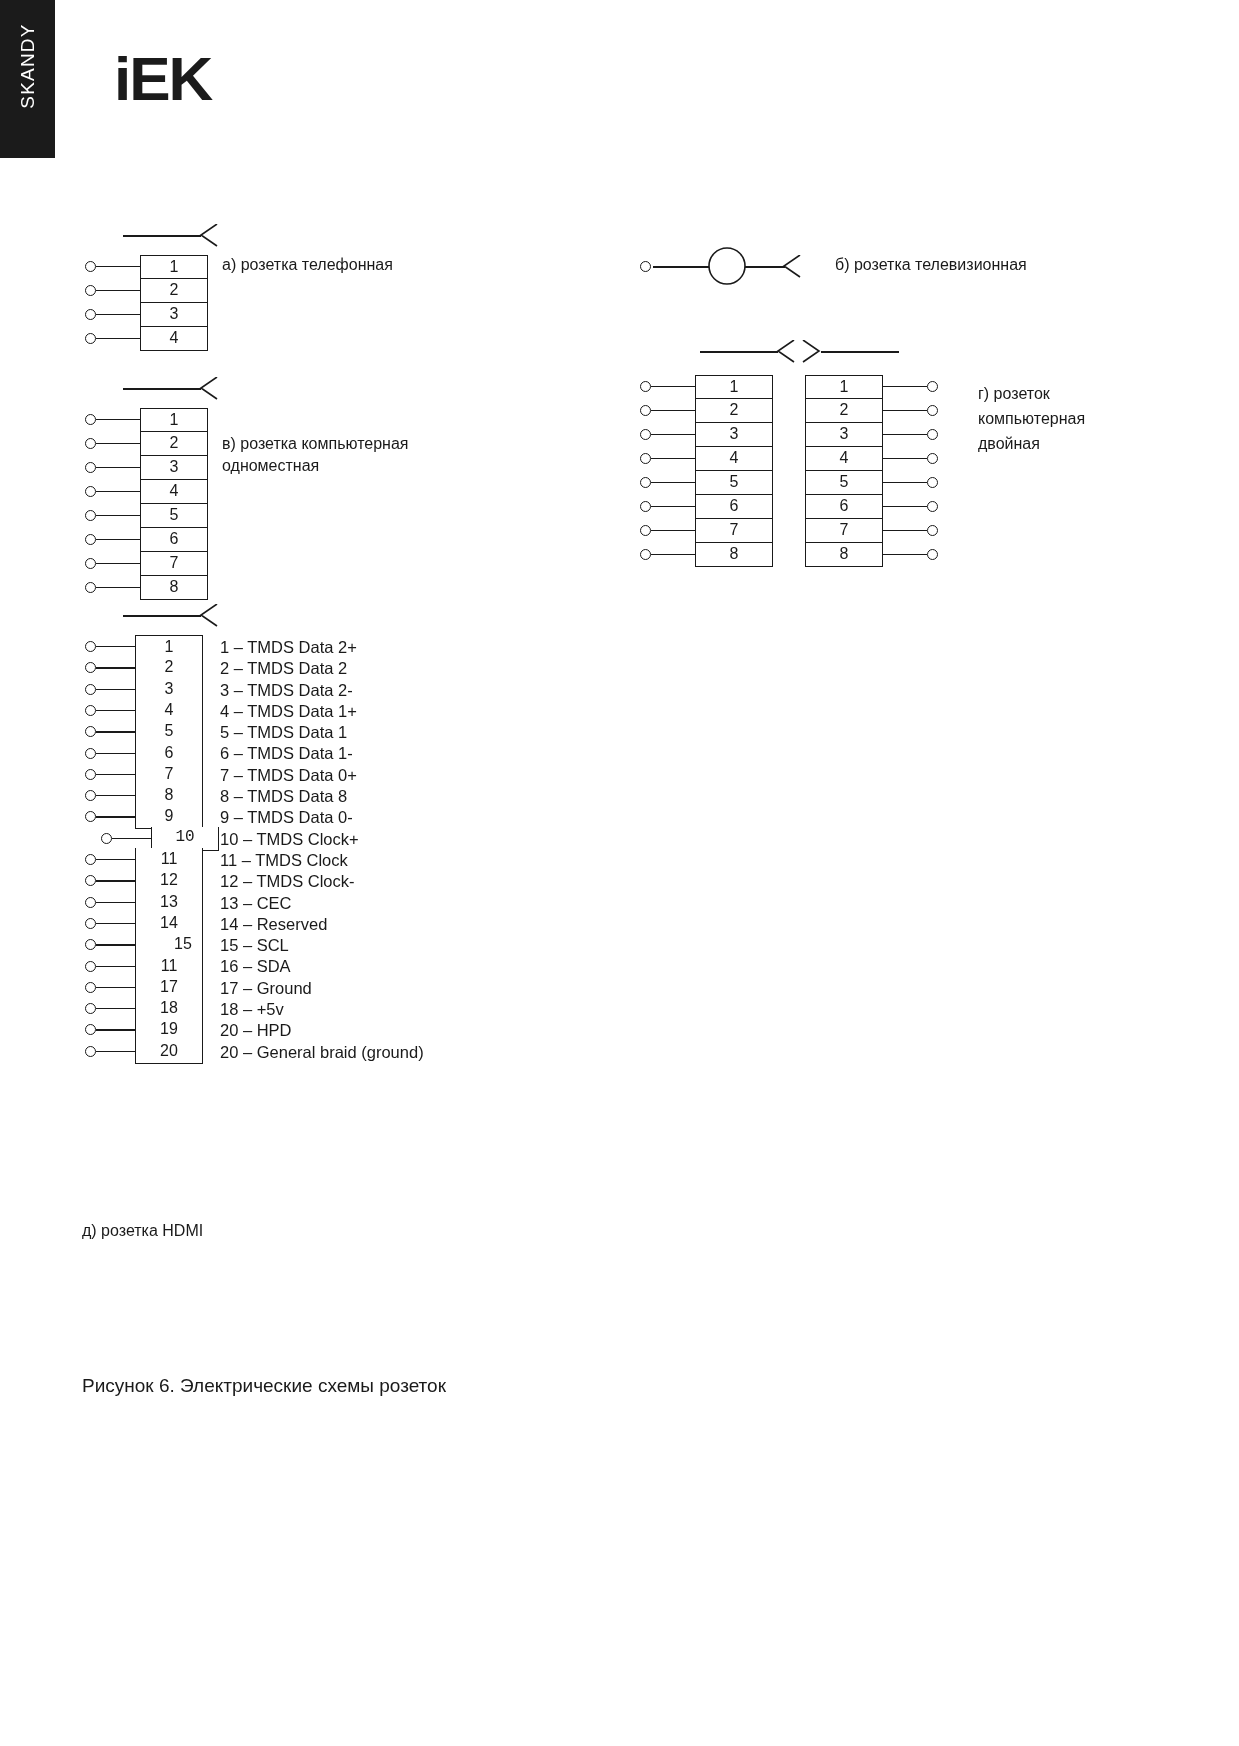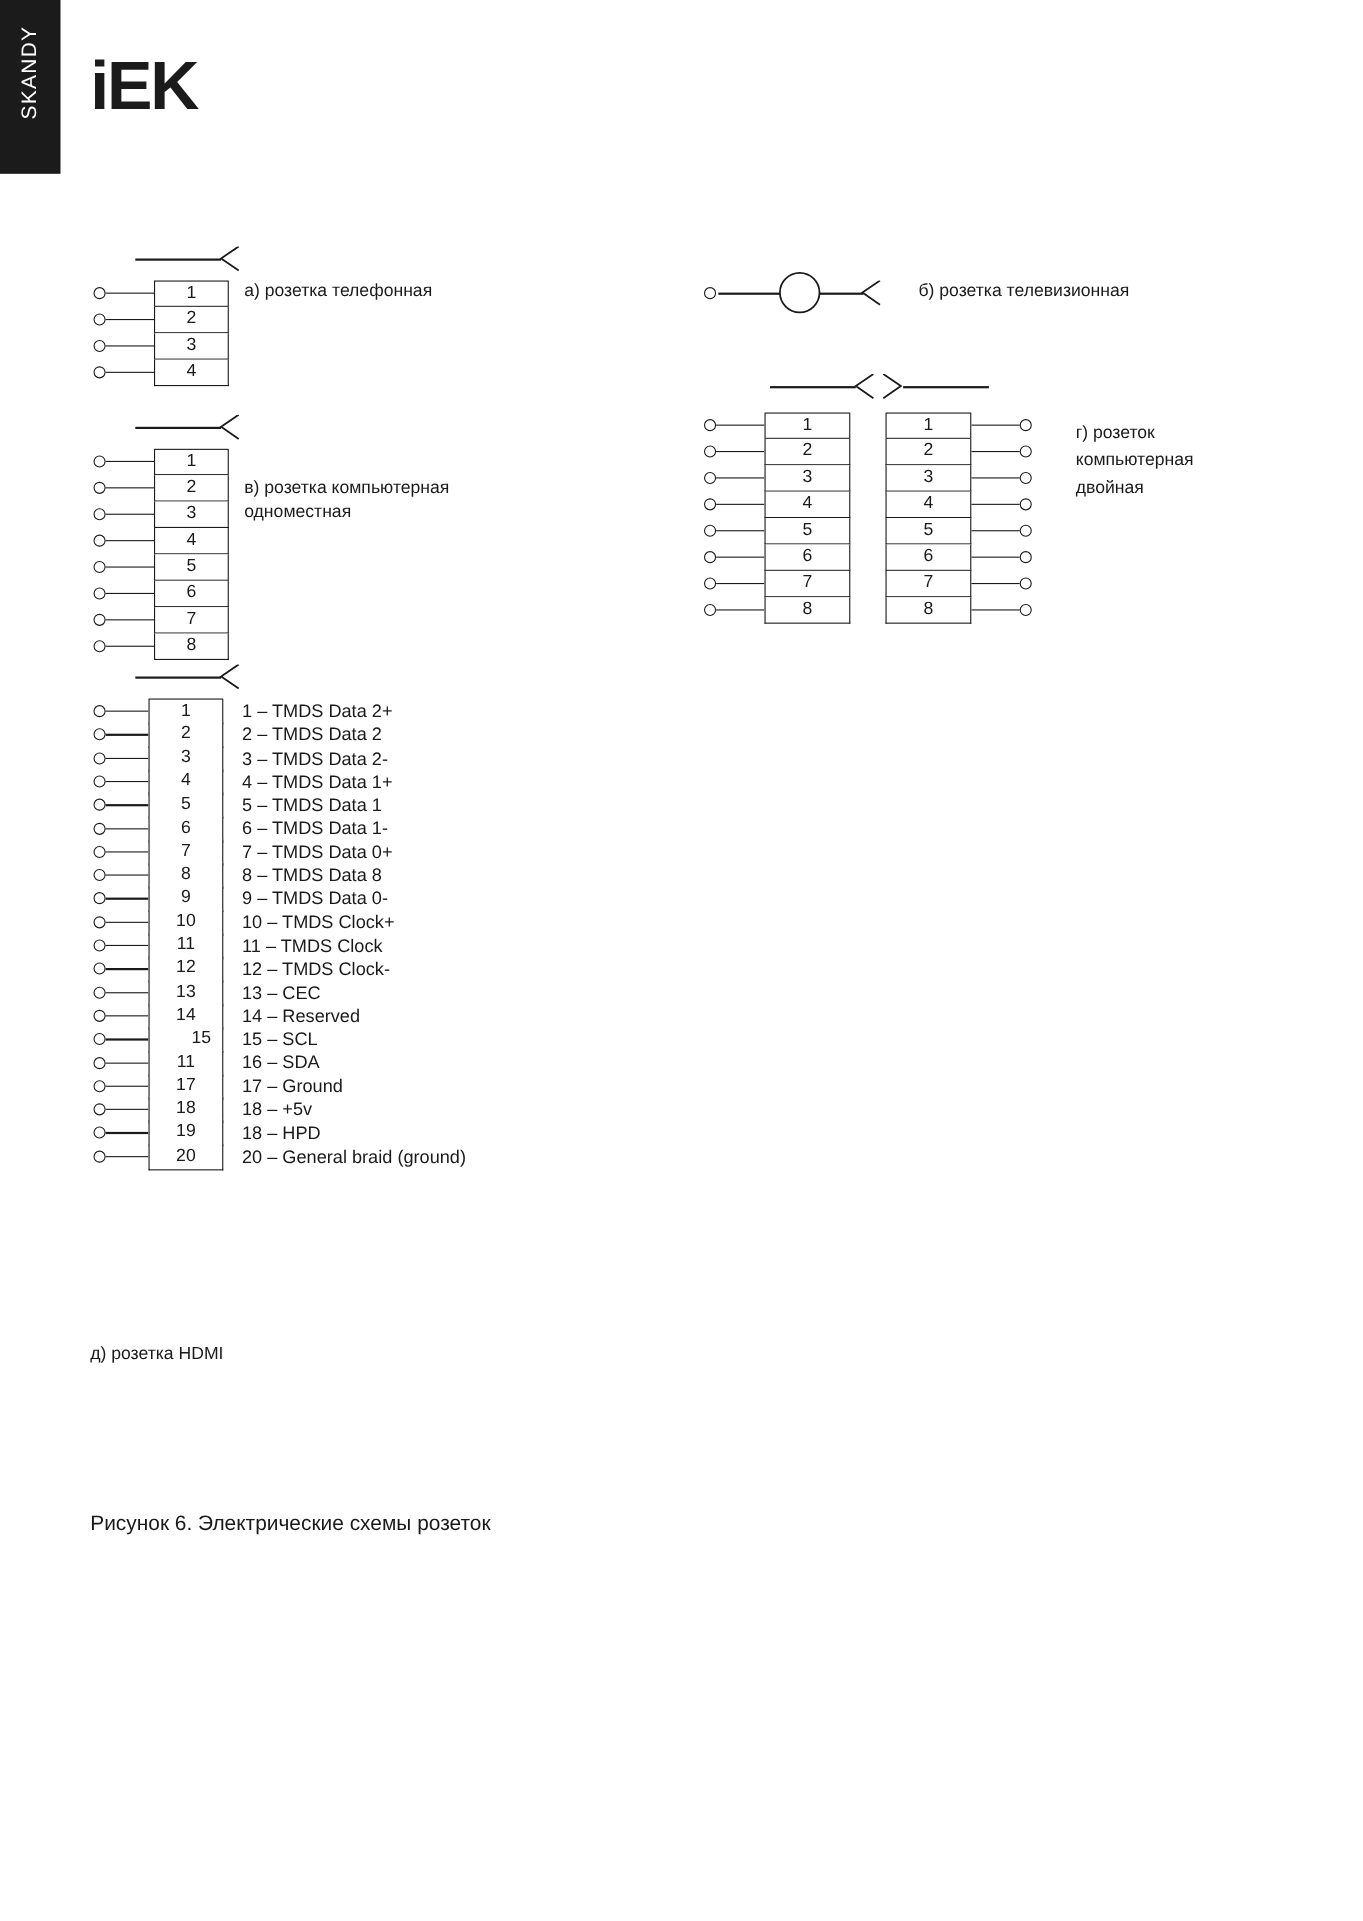"iEK" span { margin-left: none -> 32px }
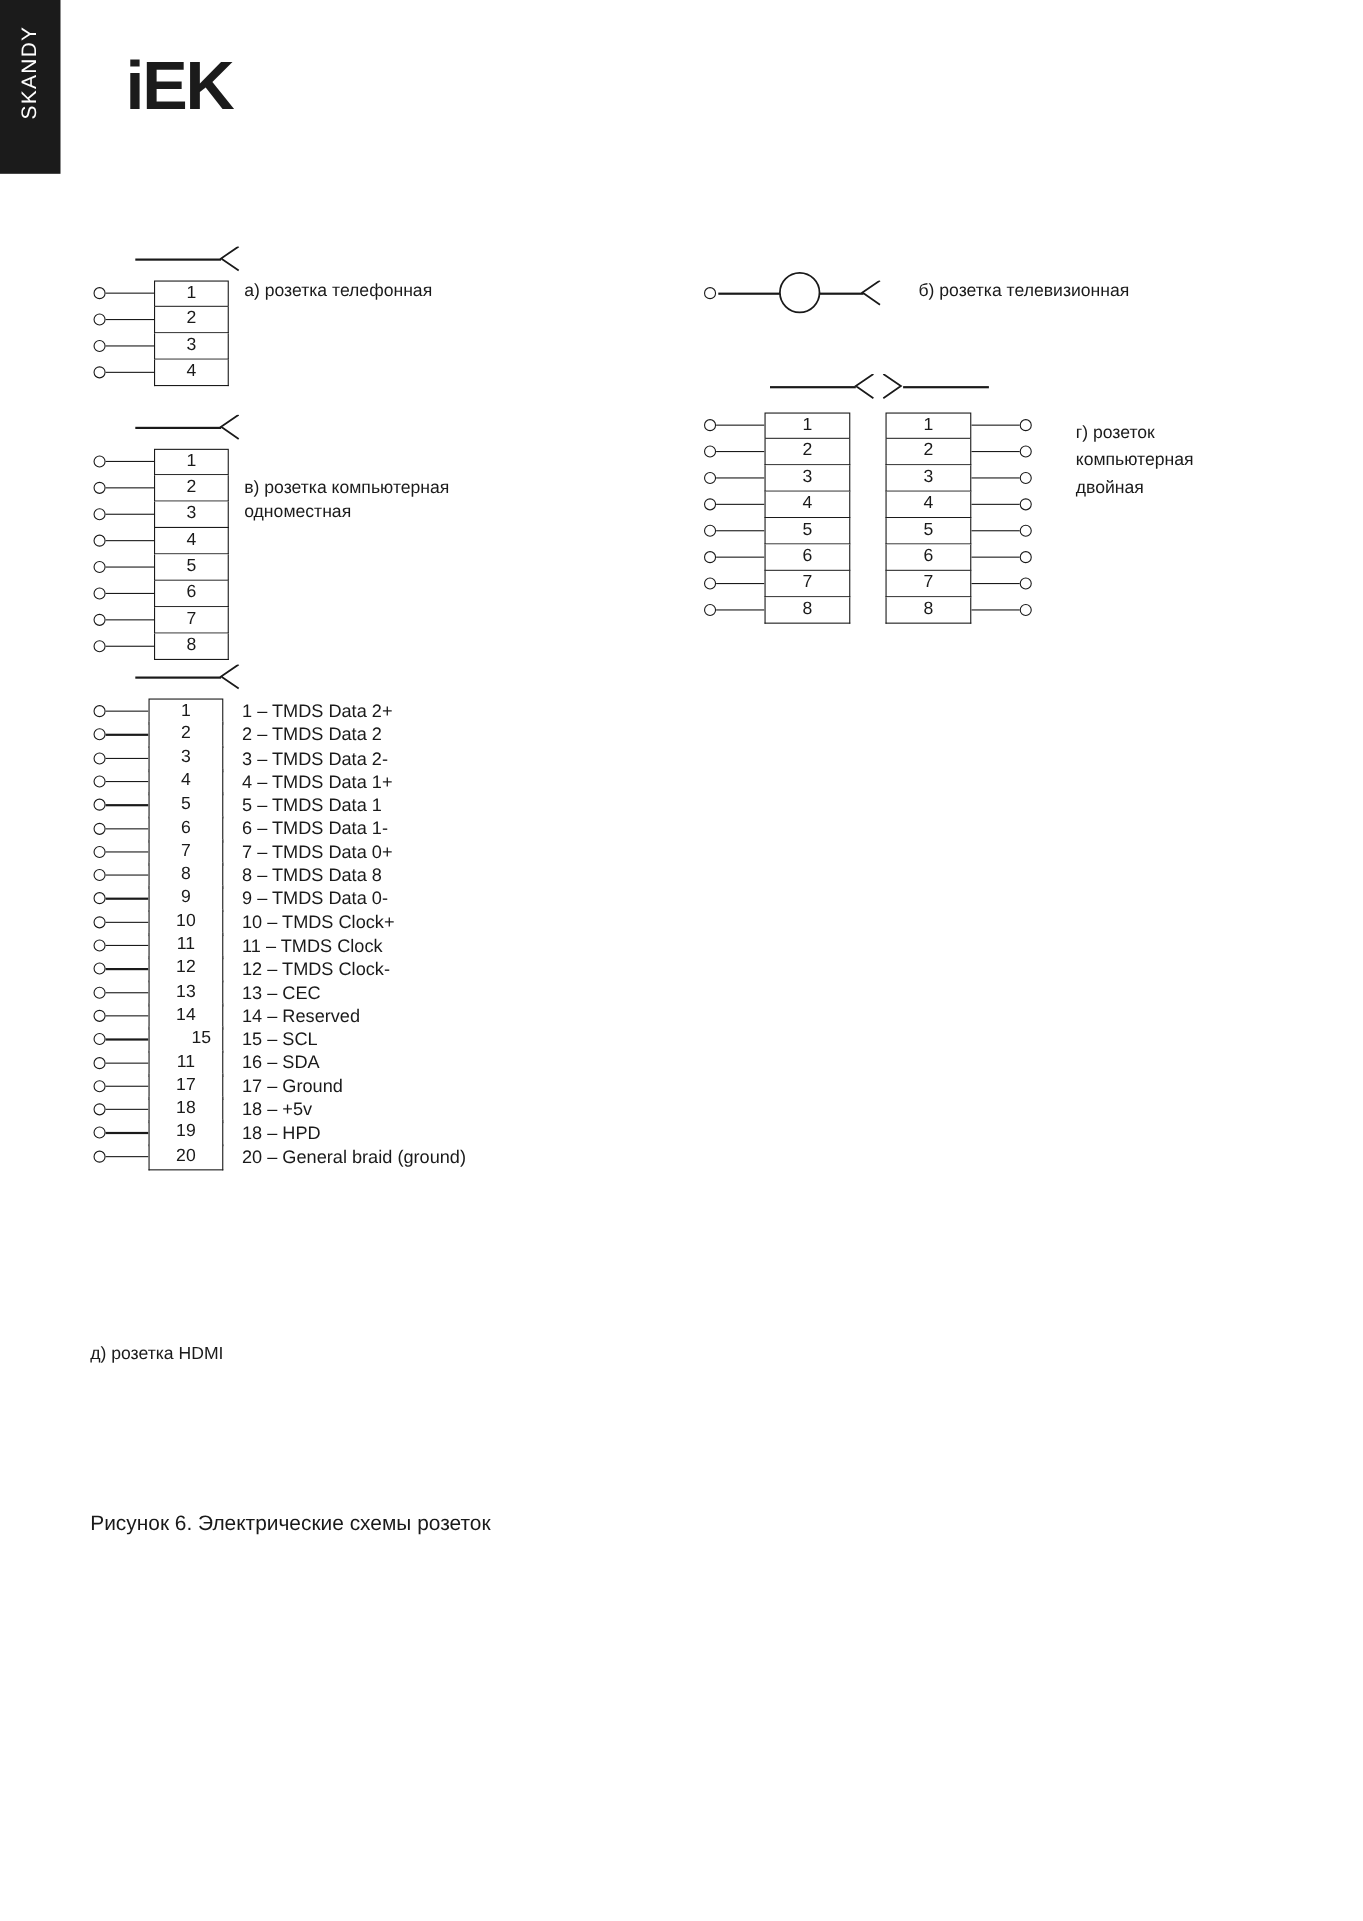"10" div.pin-row { font-family: none -> Liberation Mono, monospace; left: 0px -> 16px }
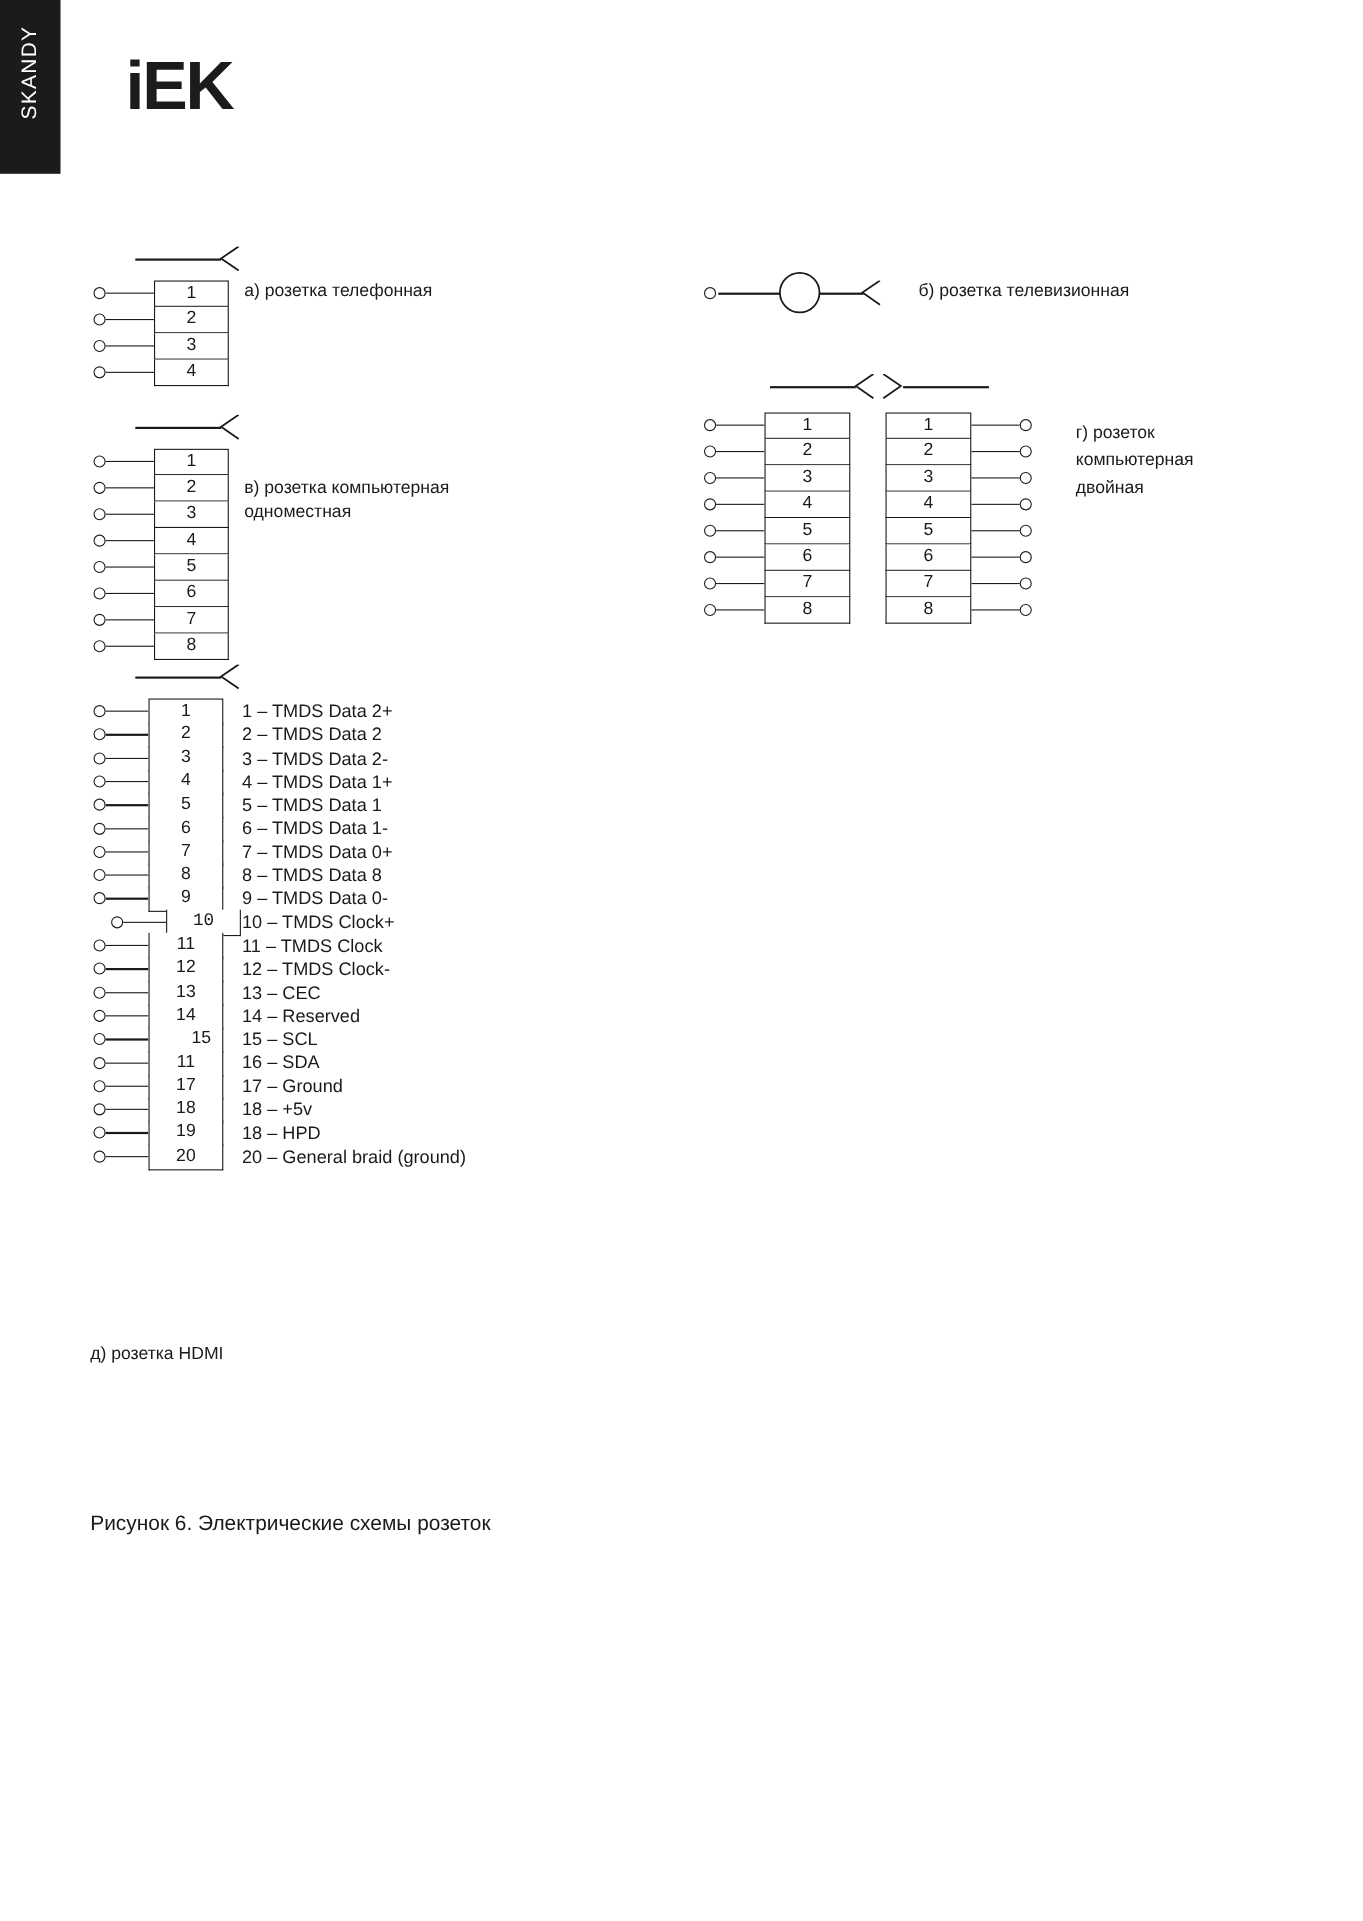"18 – HPD" div { text: 18 -> 20 }
